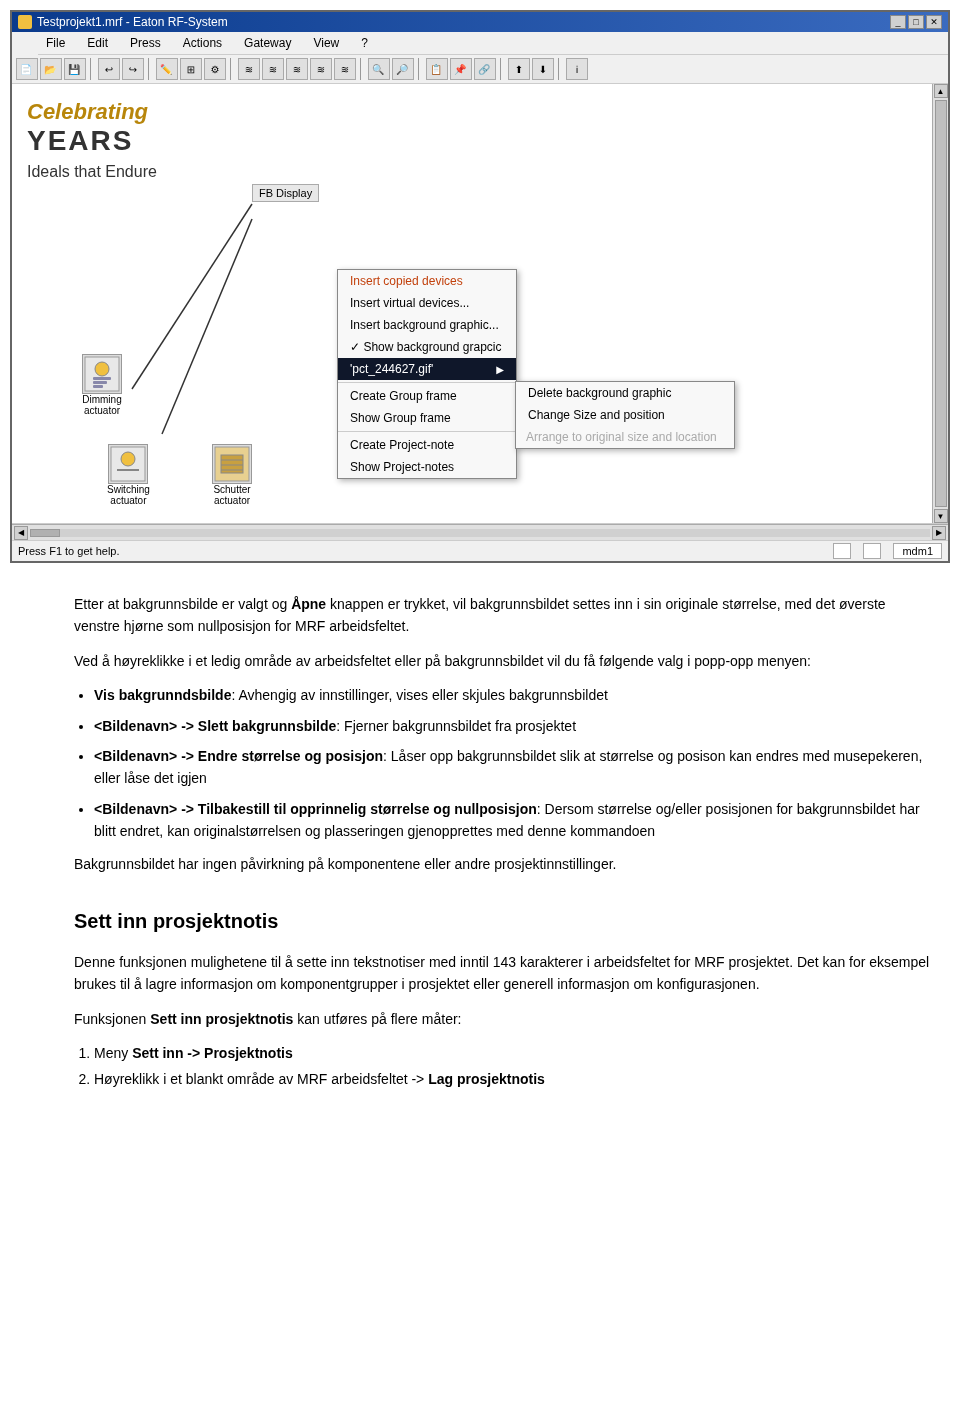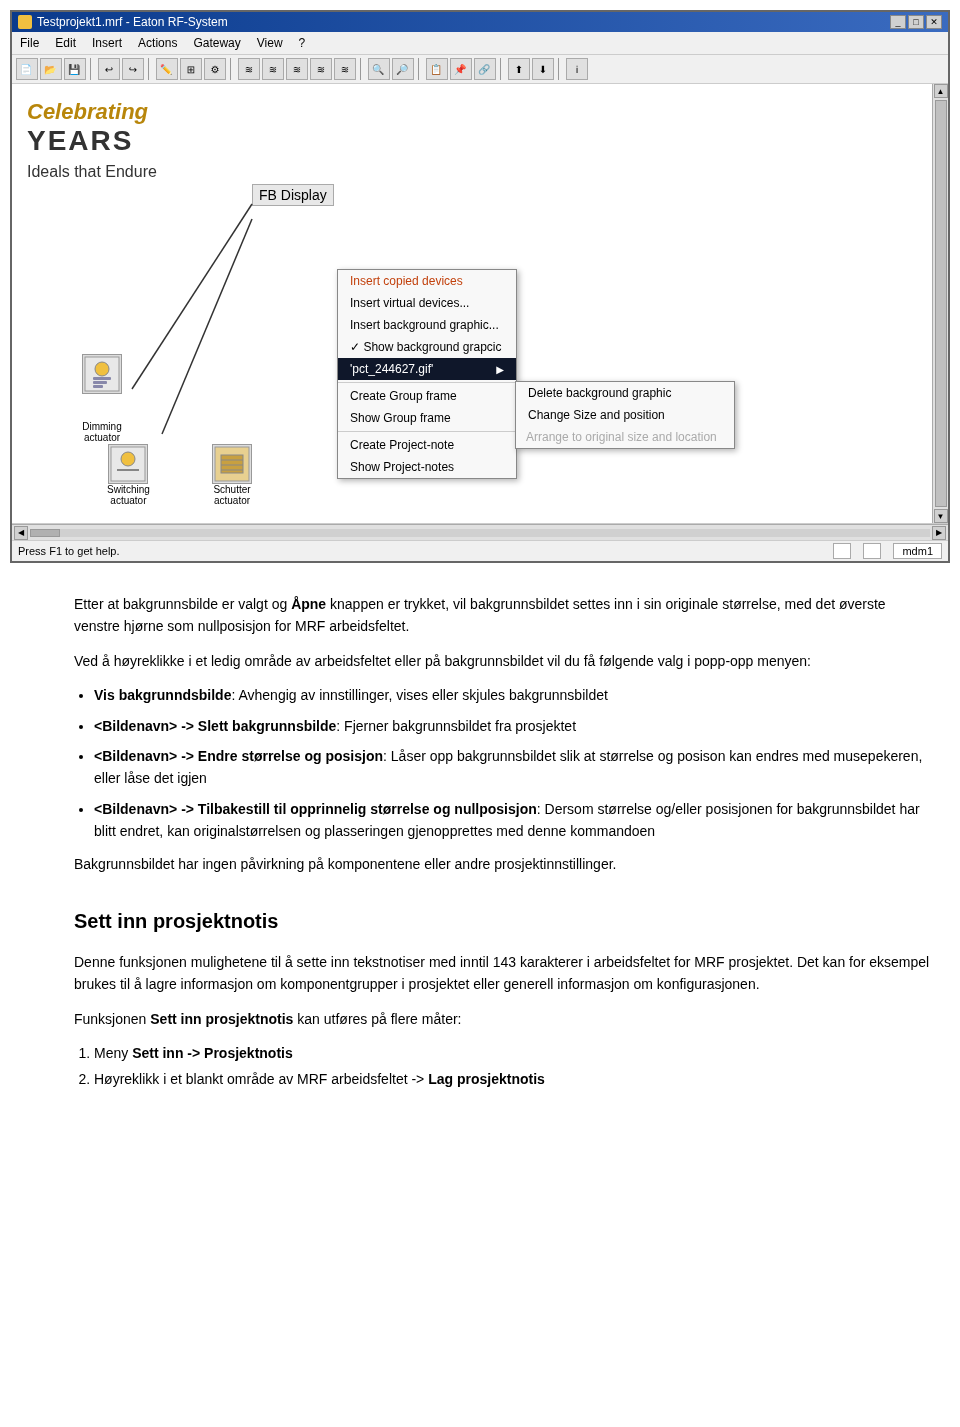"File" .menu-bar { gap: 8px -> 14px; margin-left: none -> 26px }
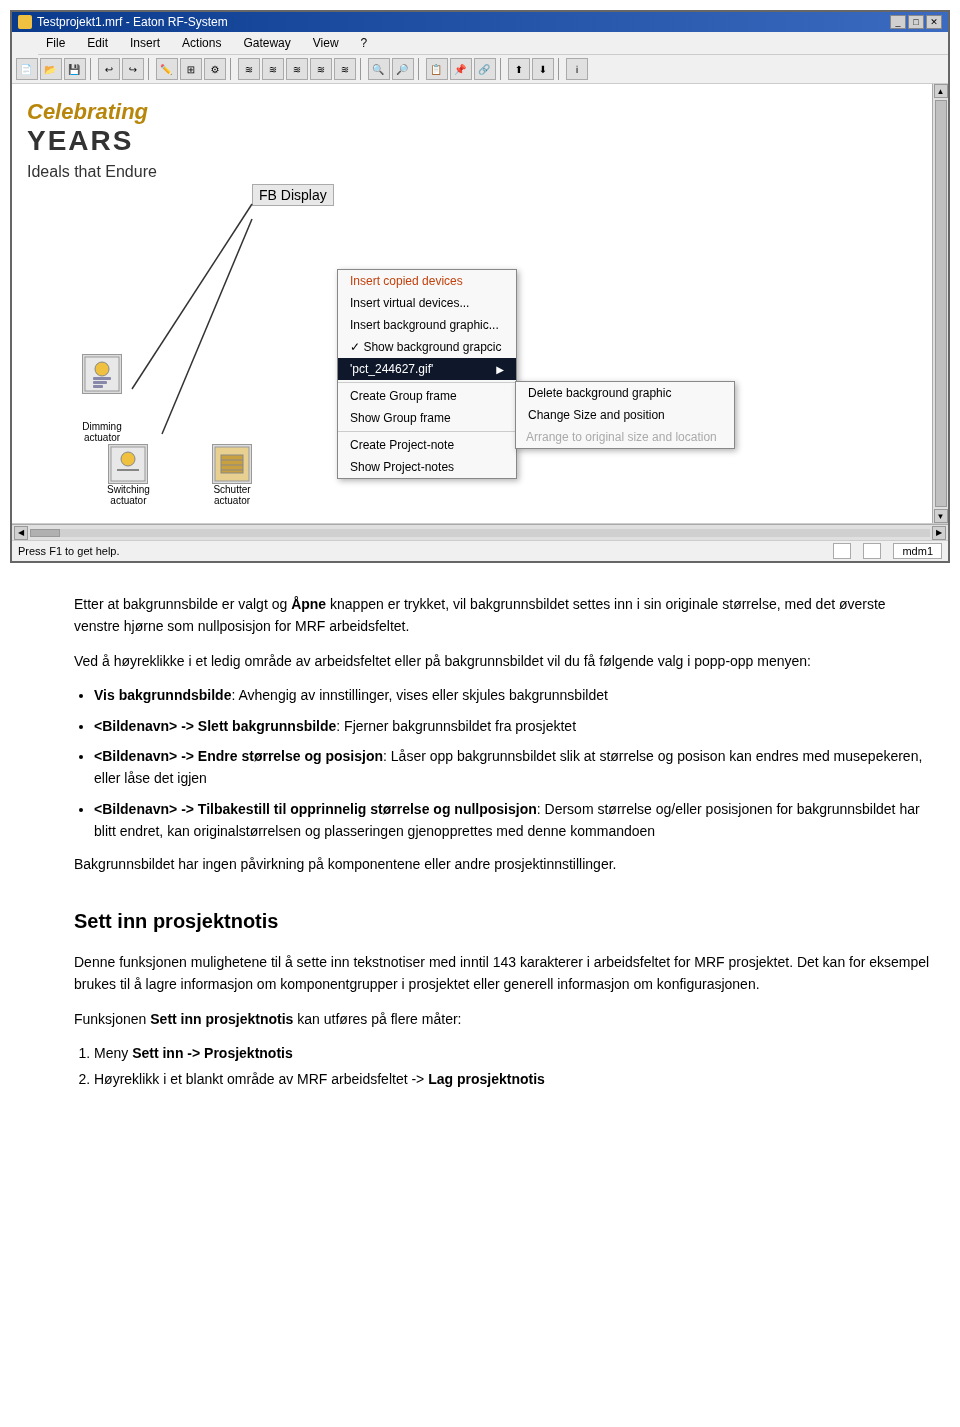"Insert" span.menu-item { text: Insert -> Press }
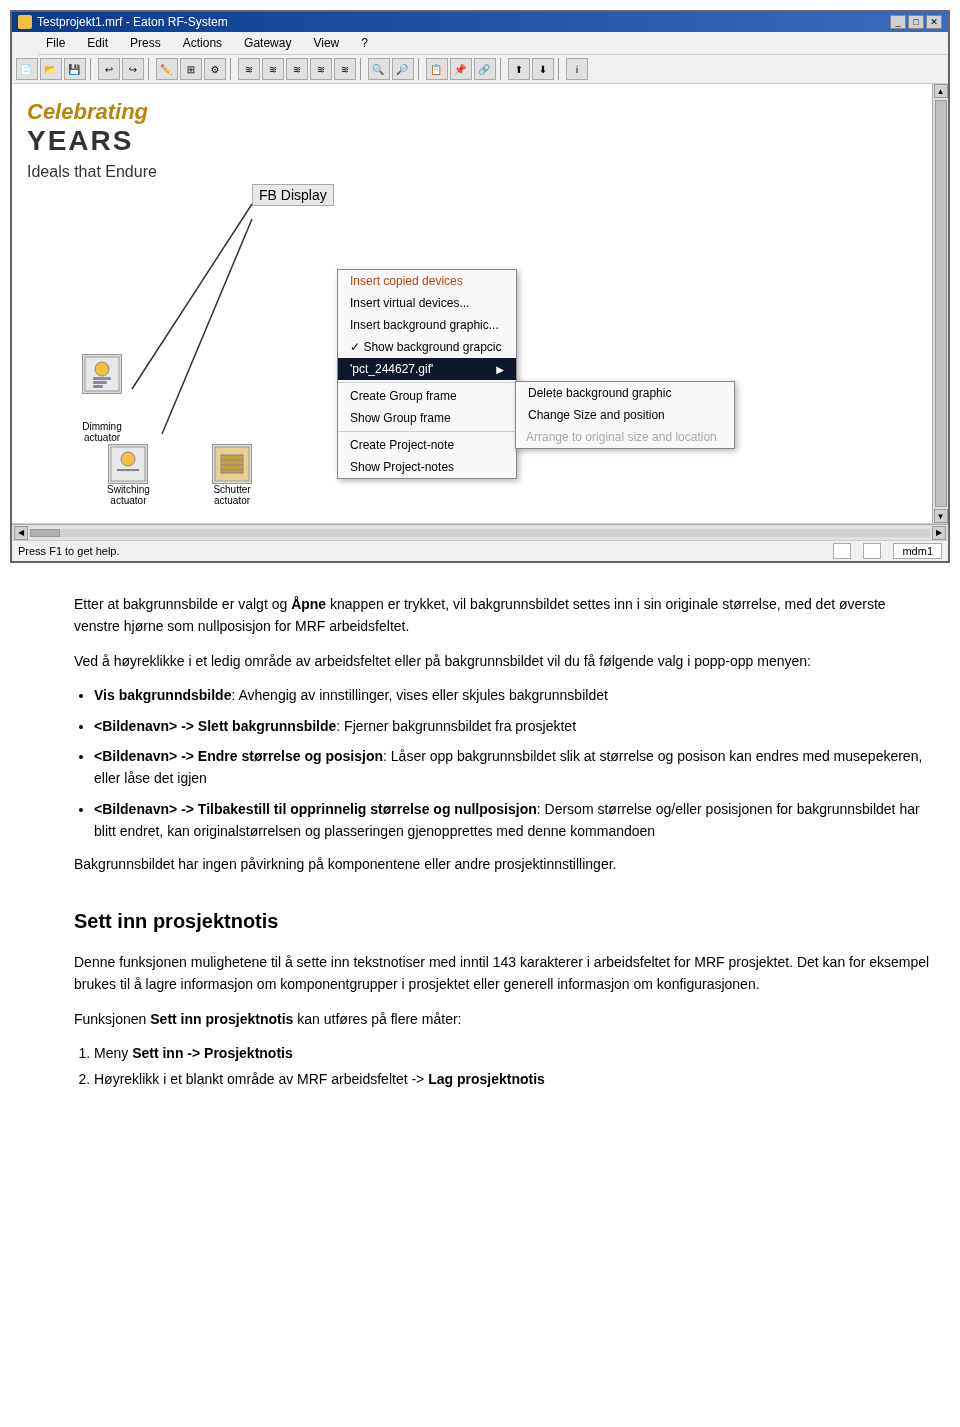"FB Display" .fb-display { font-size: 14px -> 11px }
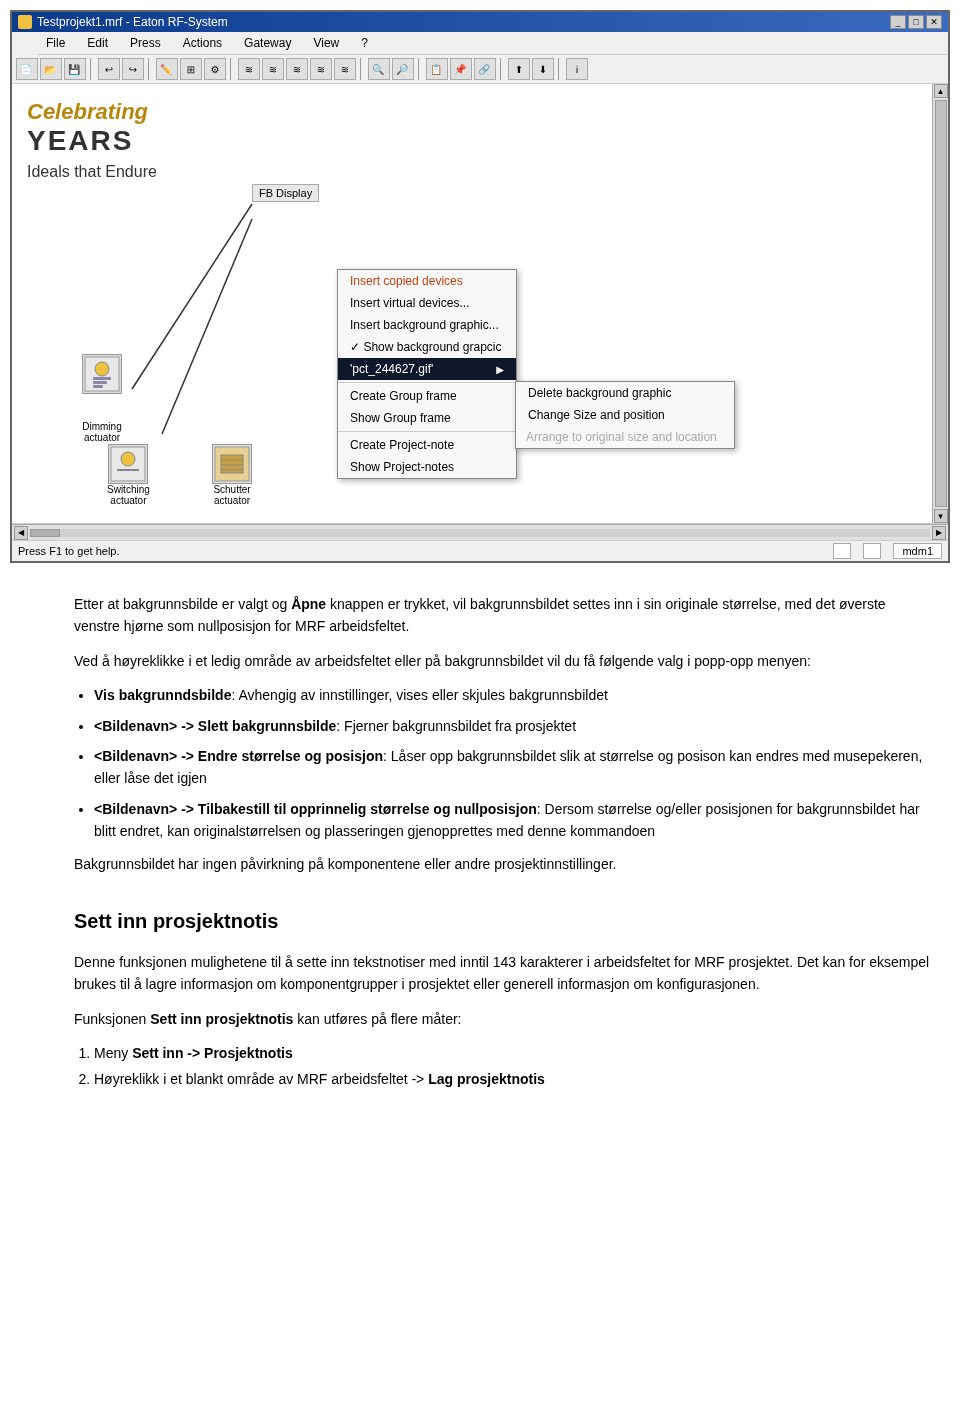"Dimming" div.canvas-component { gap: 27px -> none }
